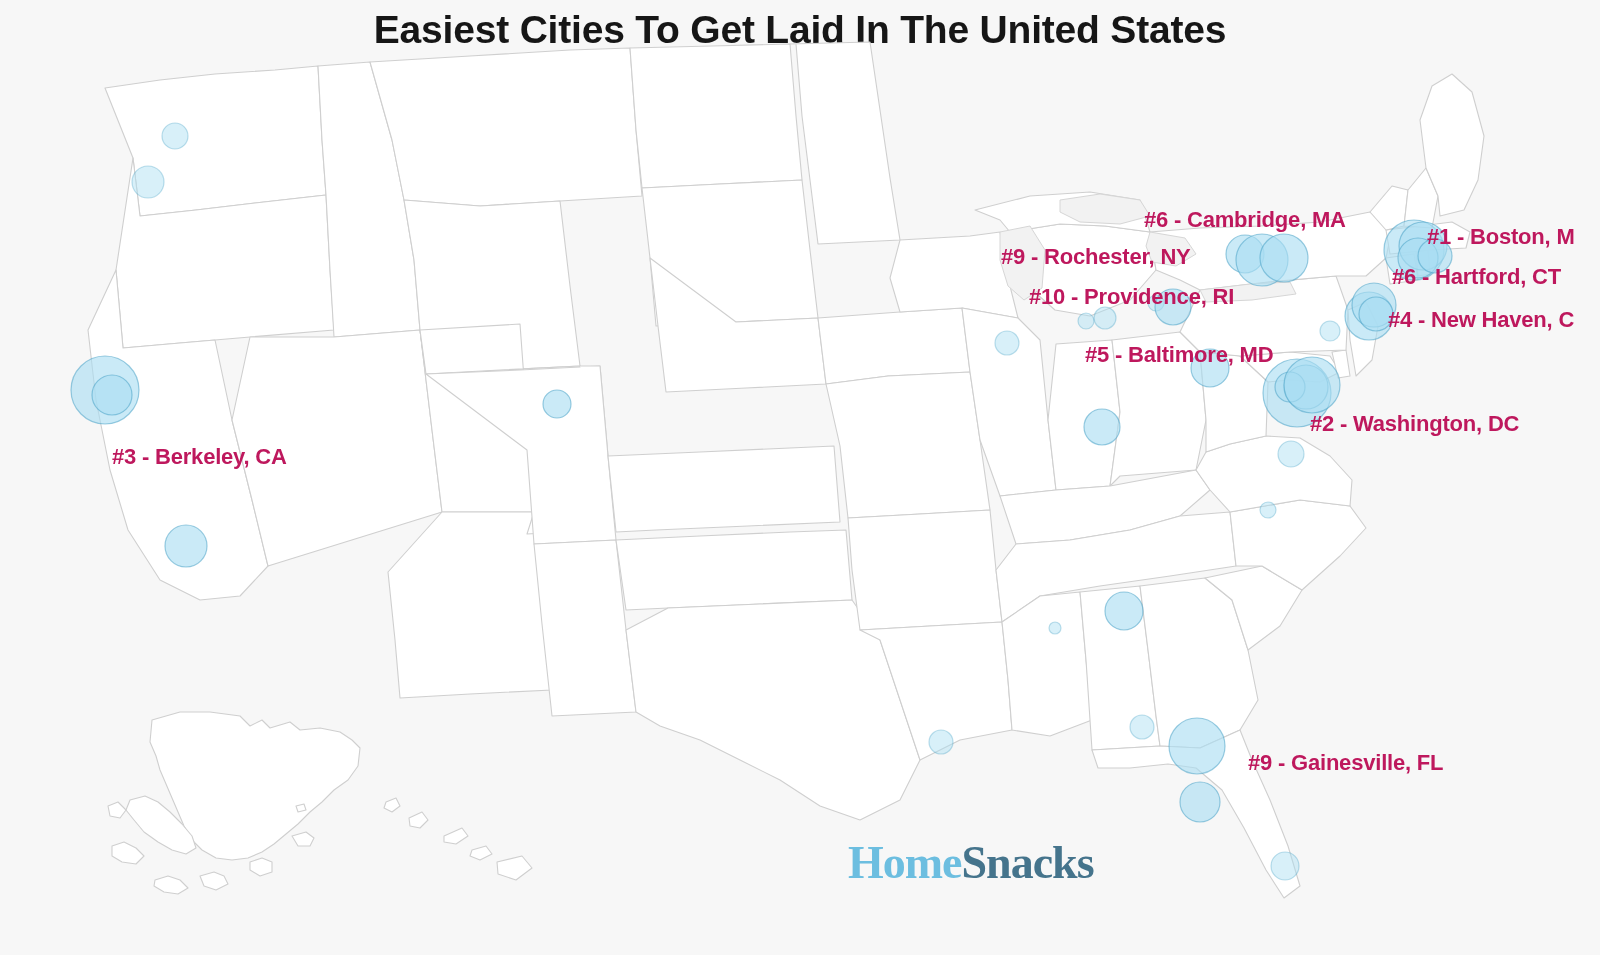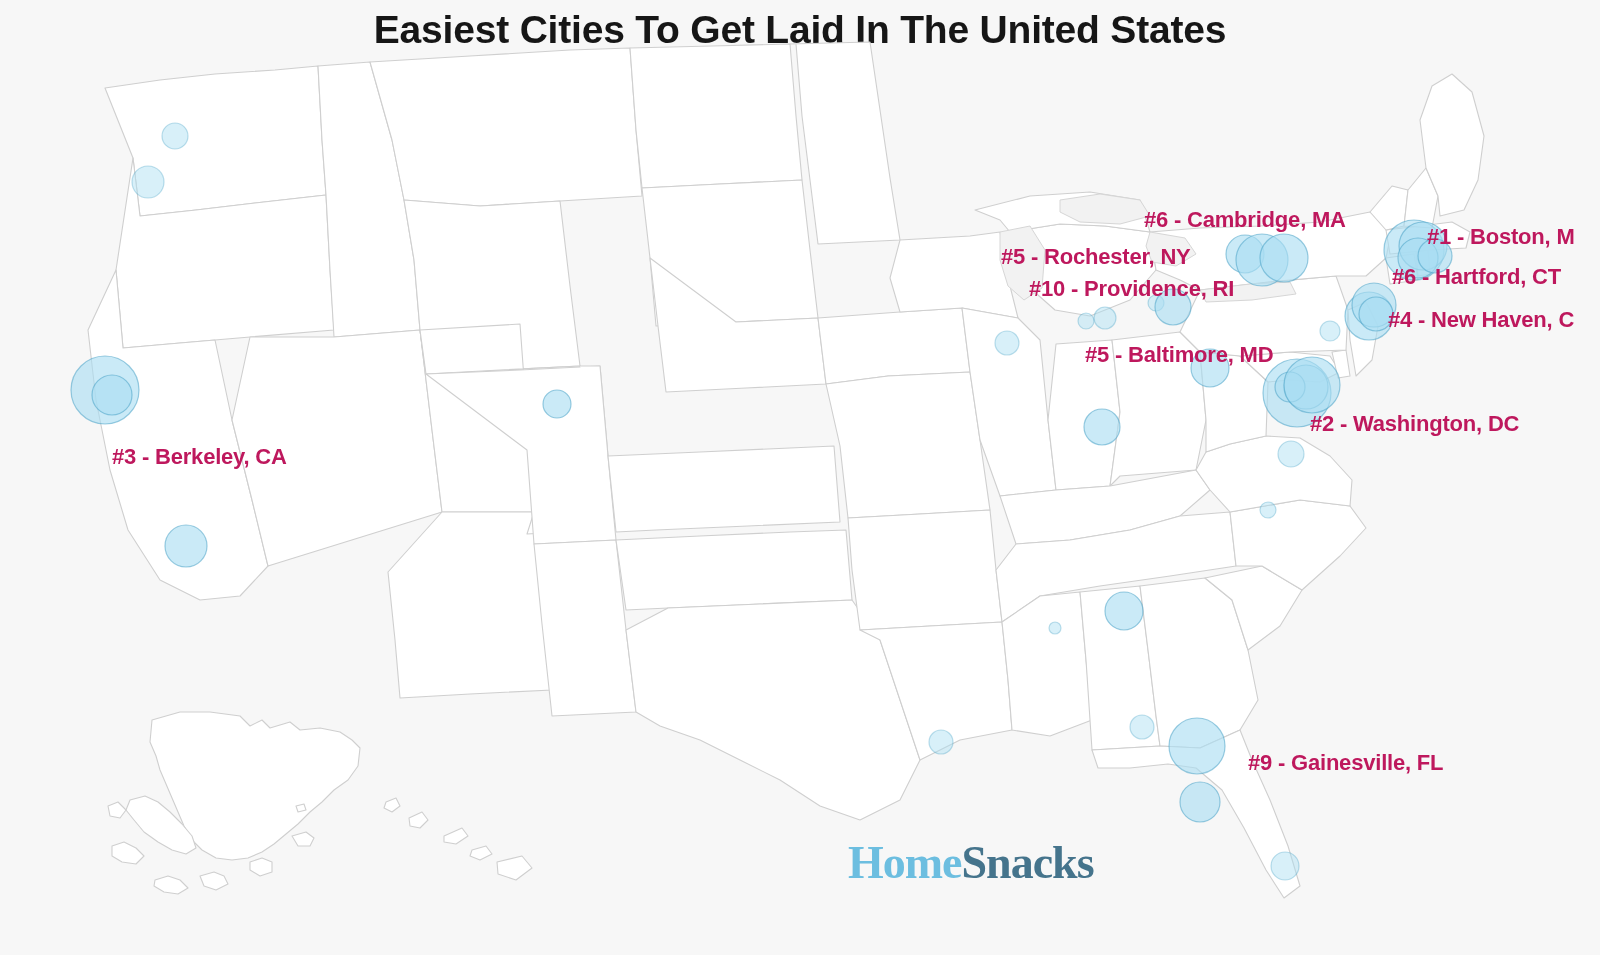"#5 - Rochester, NY" div.city-label { text: 5 -> 9 }
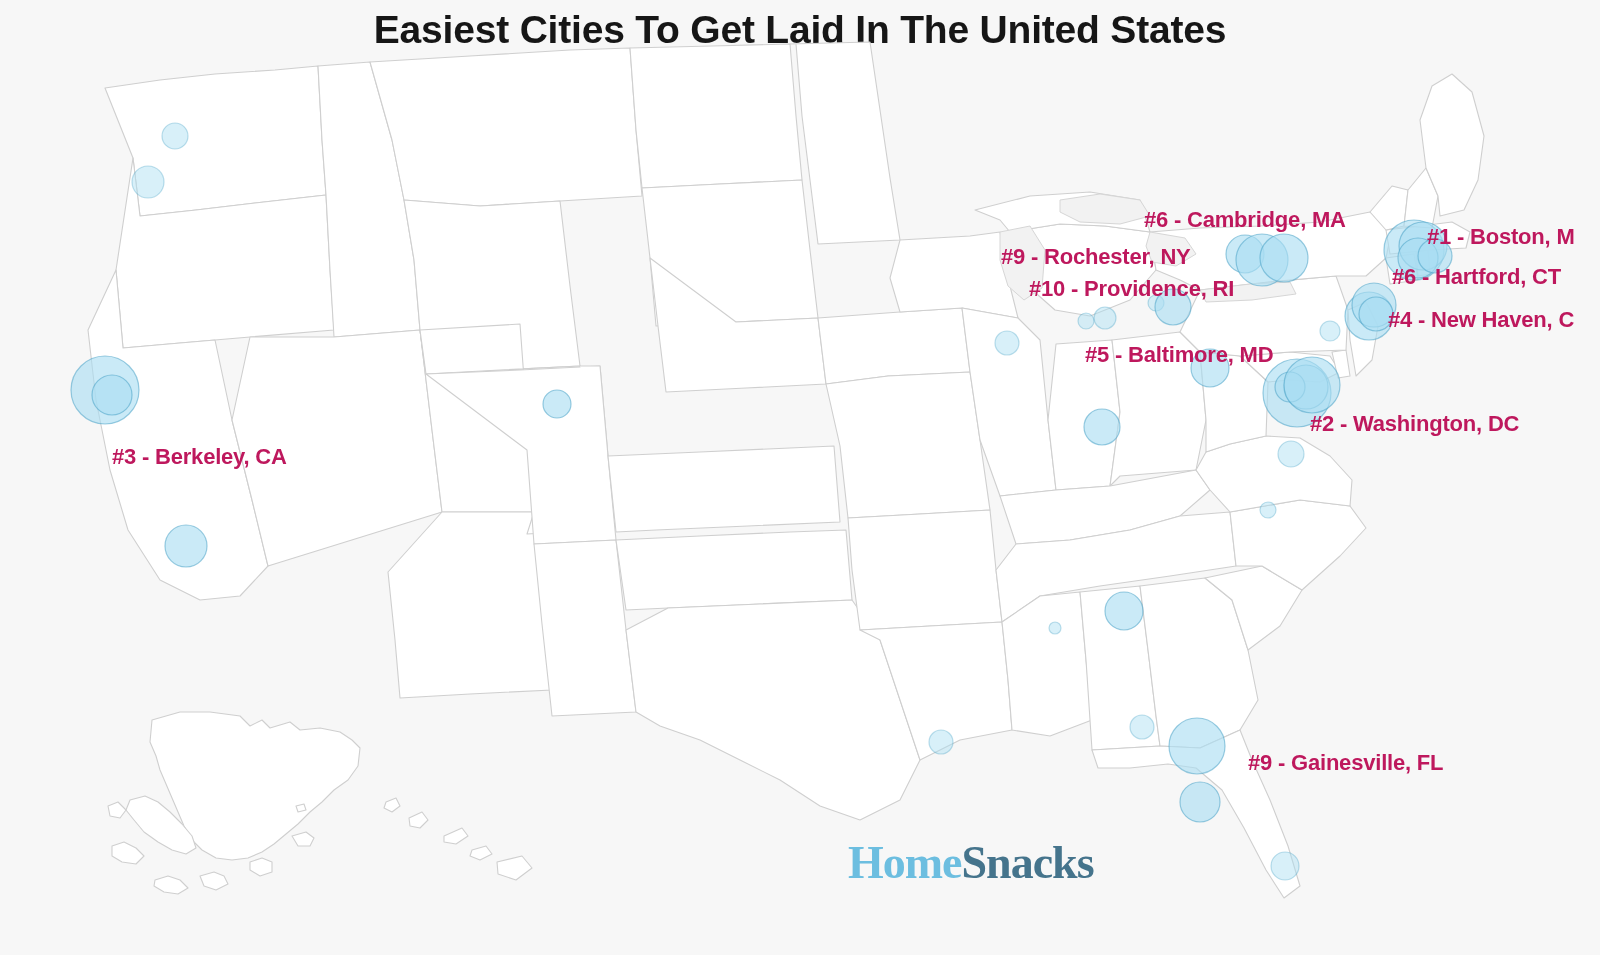"#10 - Providence, RI" div.city-label { top: 276px -> 284px }
